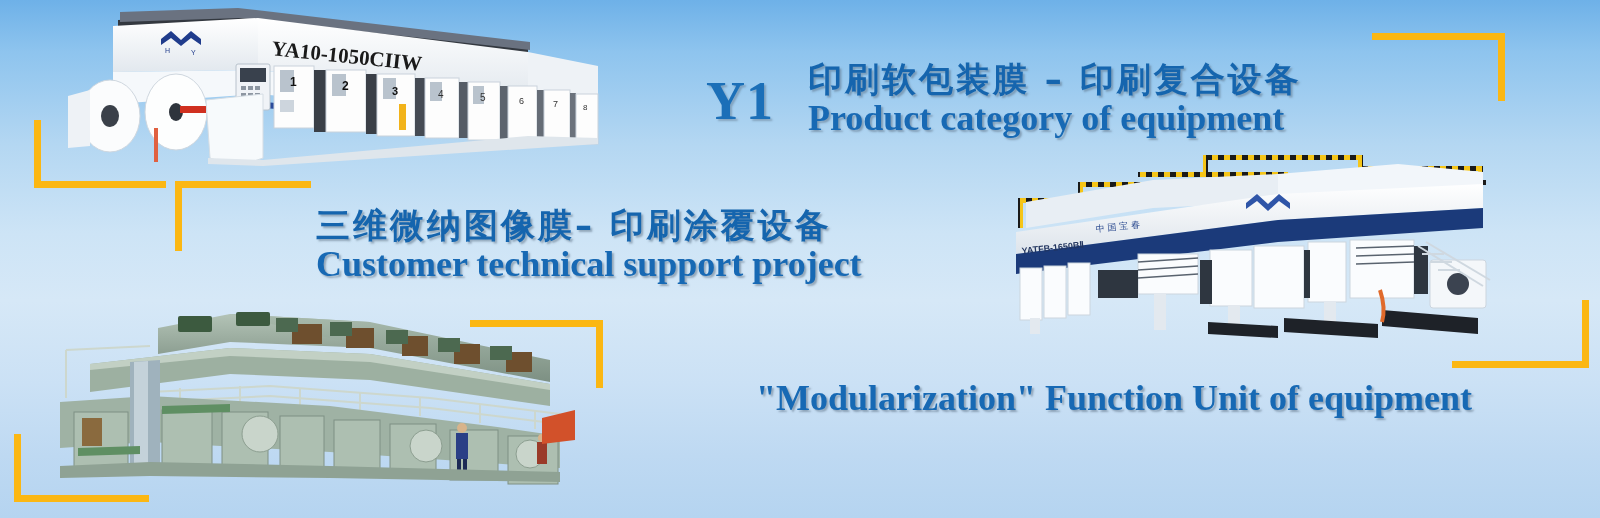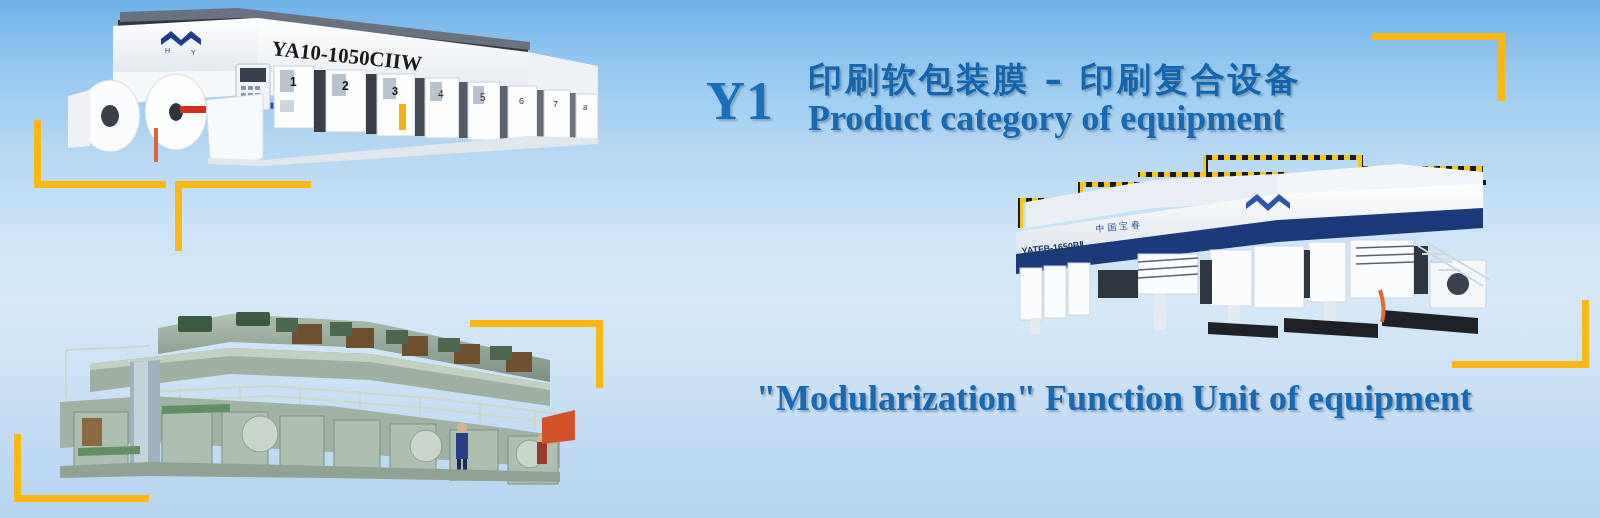"三维微纳图像膜– 印刷涂覆设备" div.tblock { html: none -> <div> <div>三维微纳图像膜– 印刷涂覆设备</div> <div>Customer technical support project</div> </div> }
